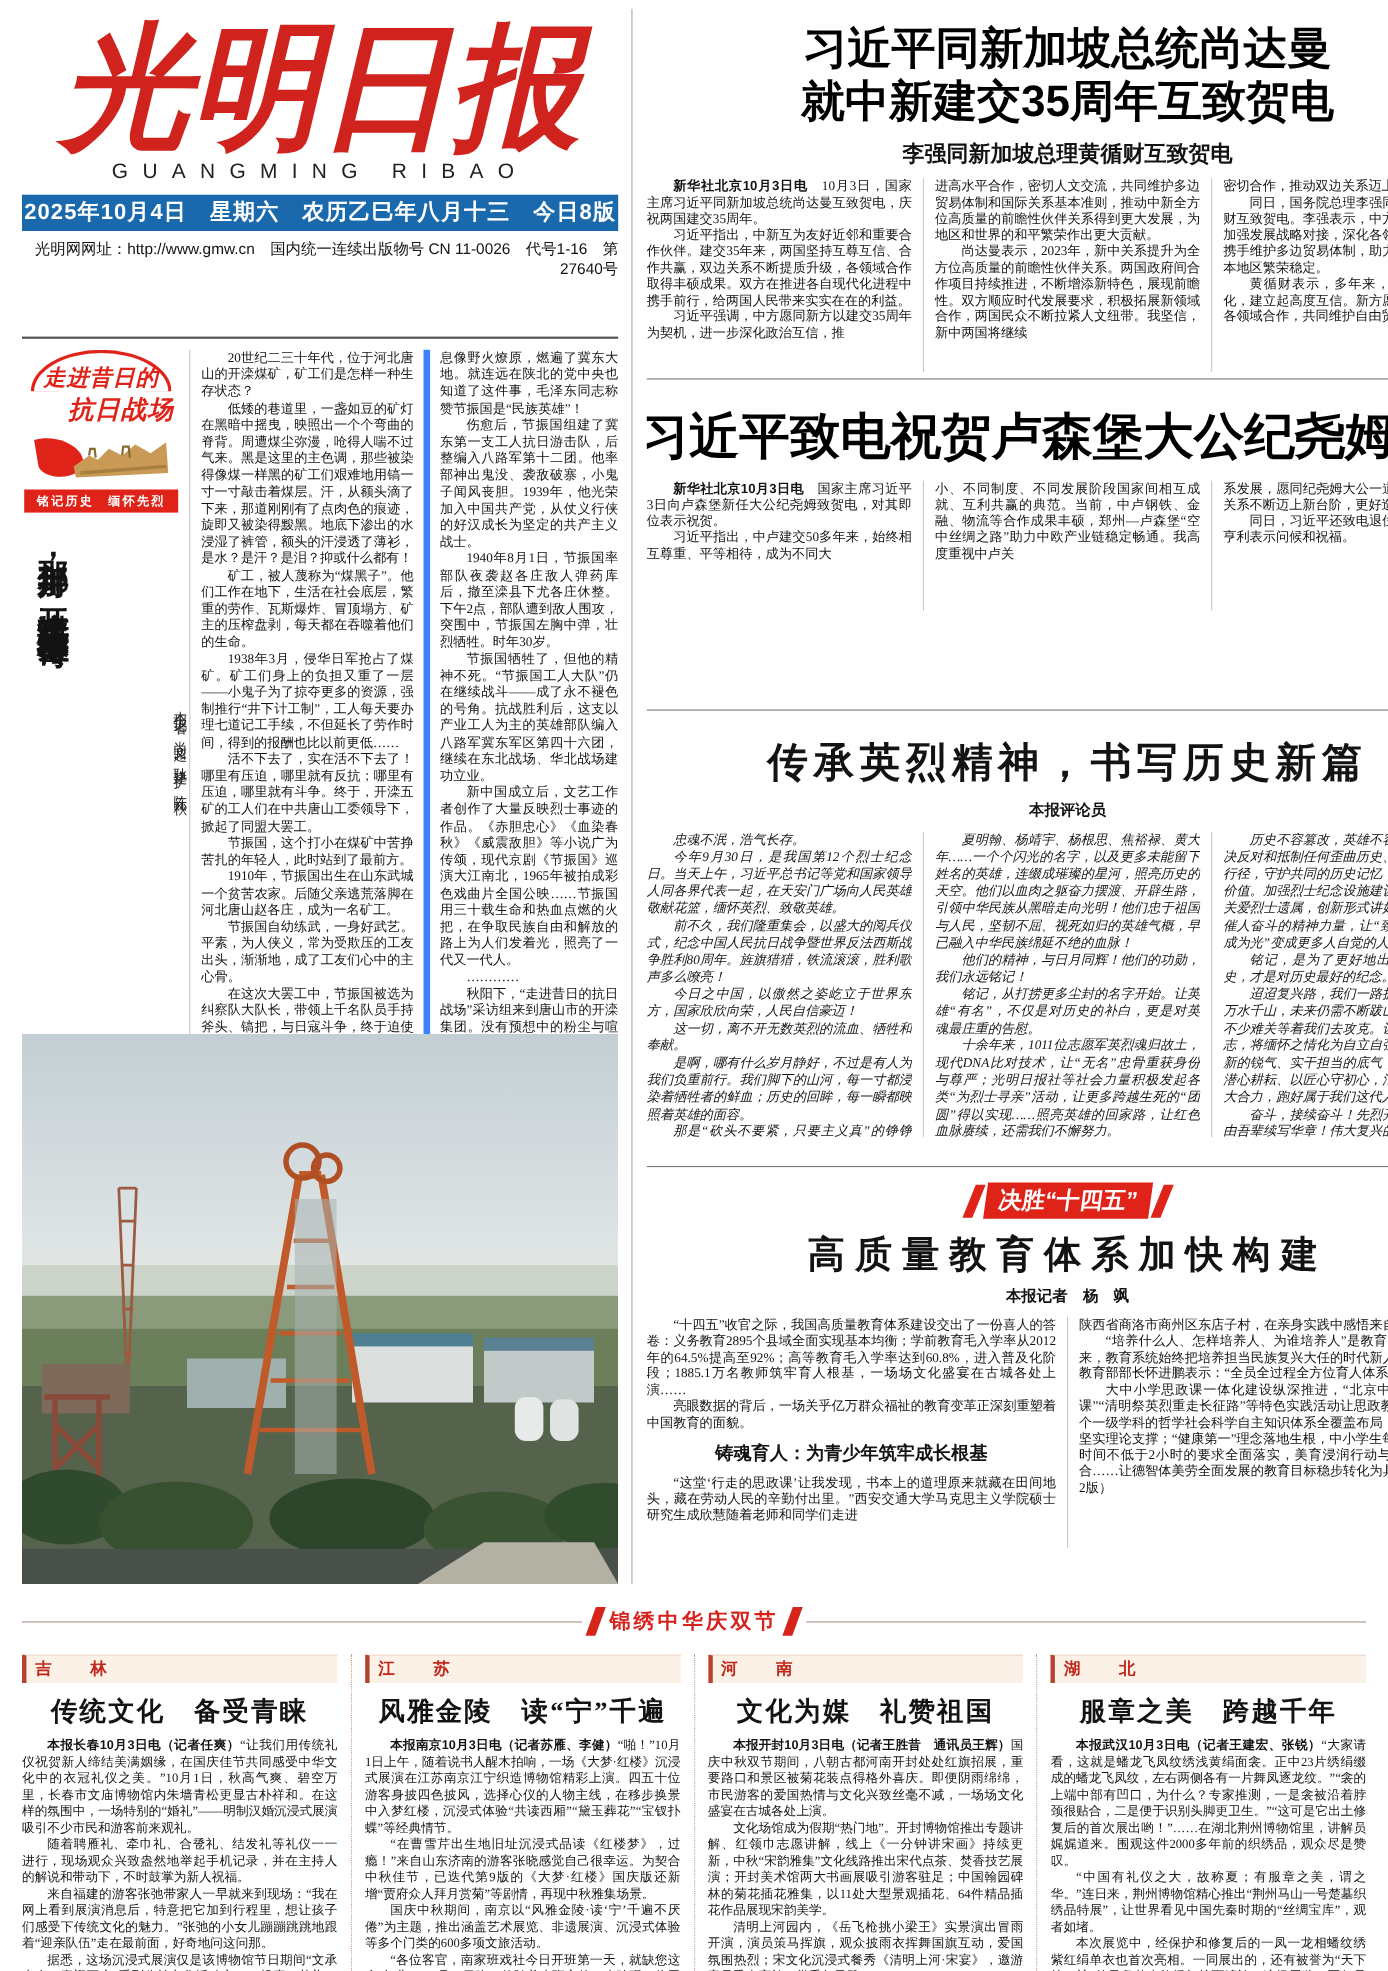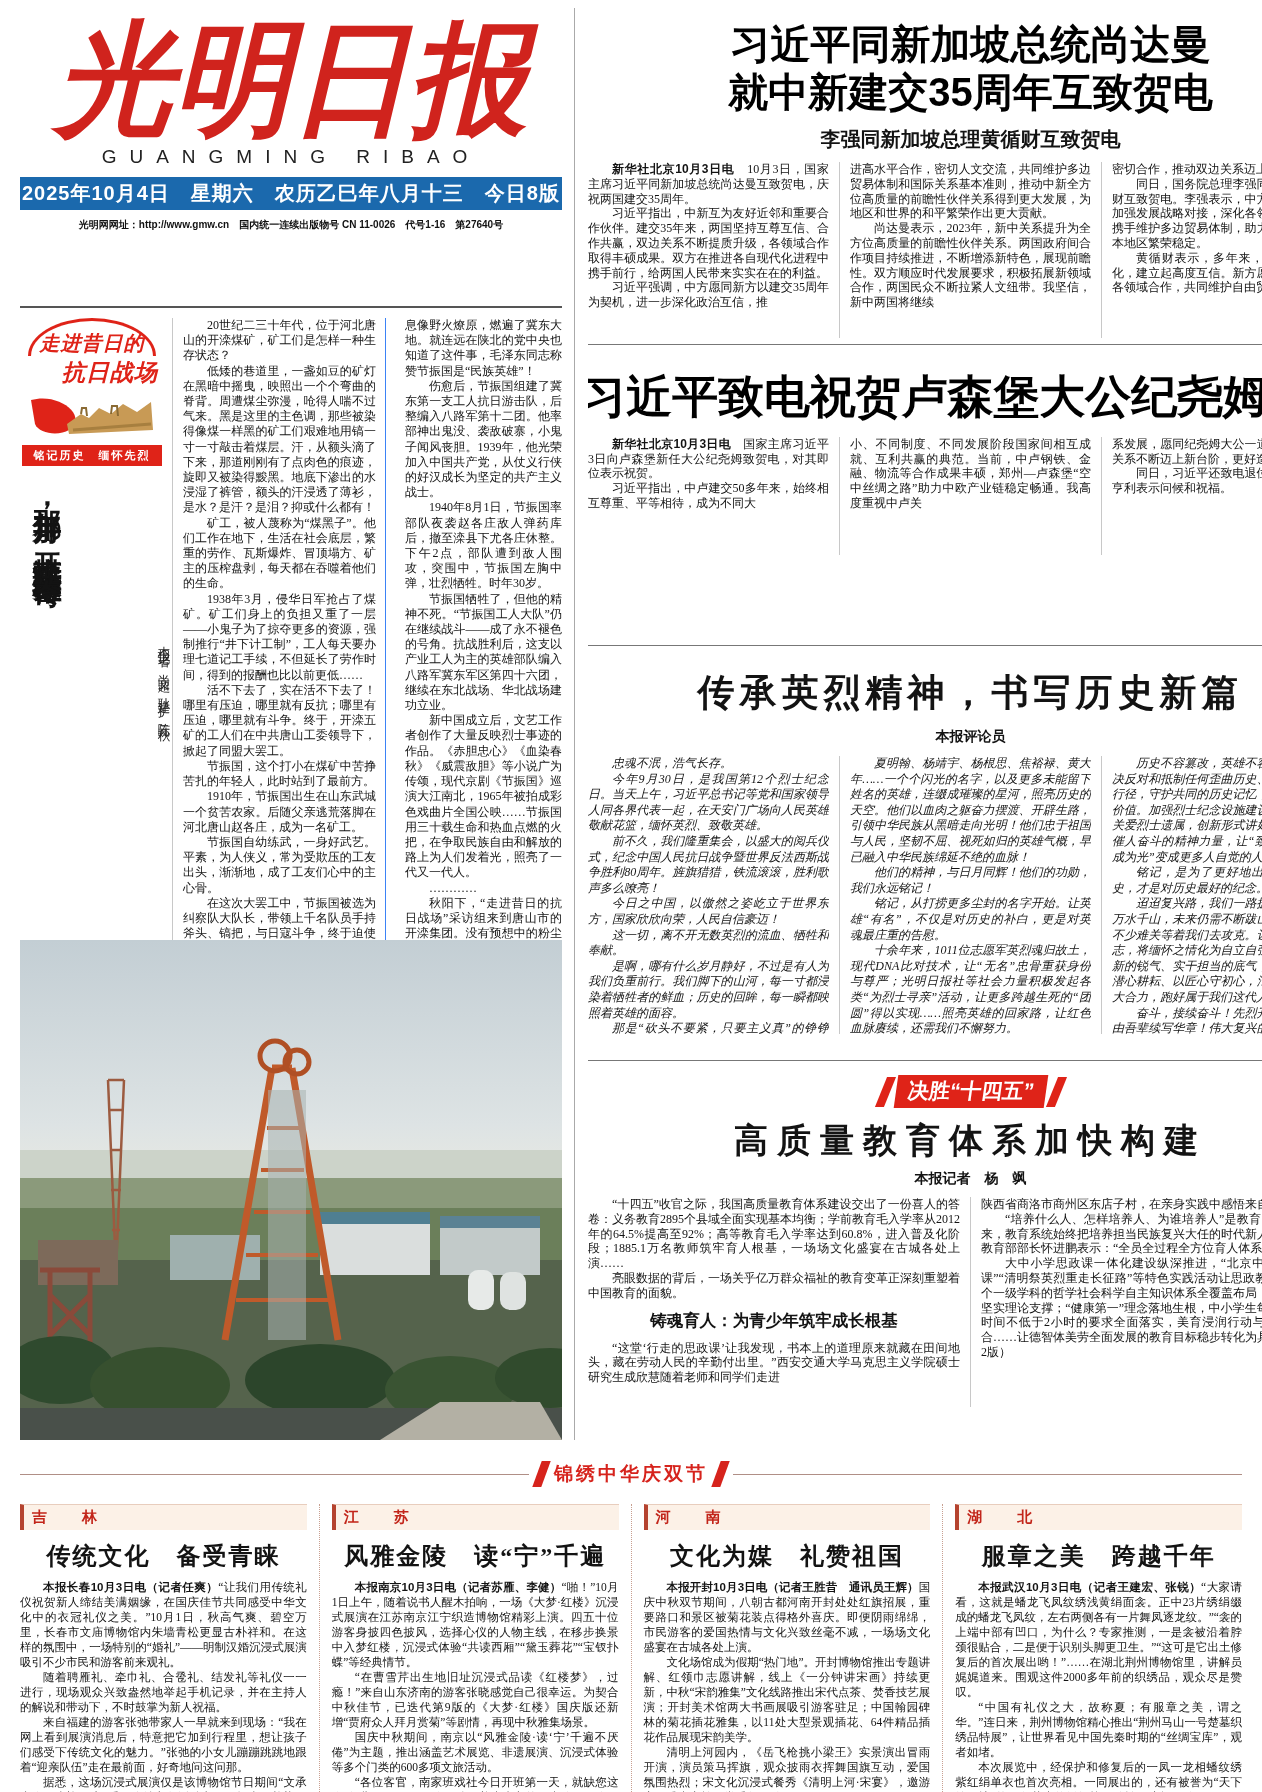"光明网网址：http://www.gmw.cn 国内统一连续出版物号 CN" .pub-info { font-size: 10px -> 14px; font-weight: bold -> normal; text-align: center -> right }
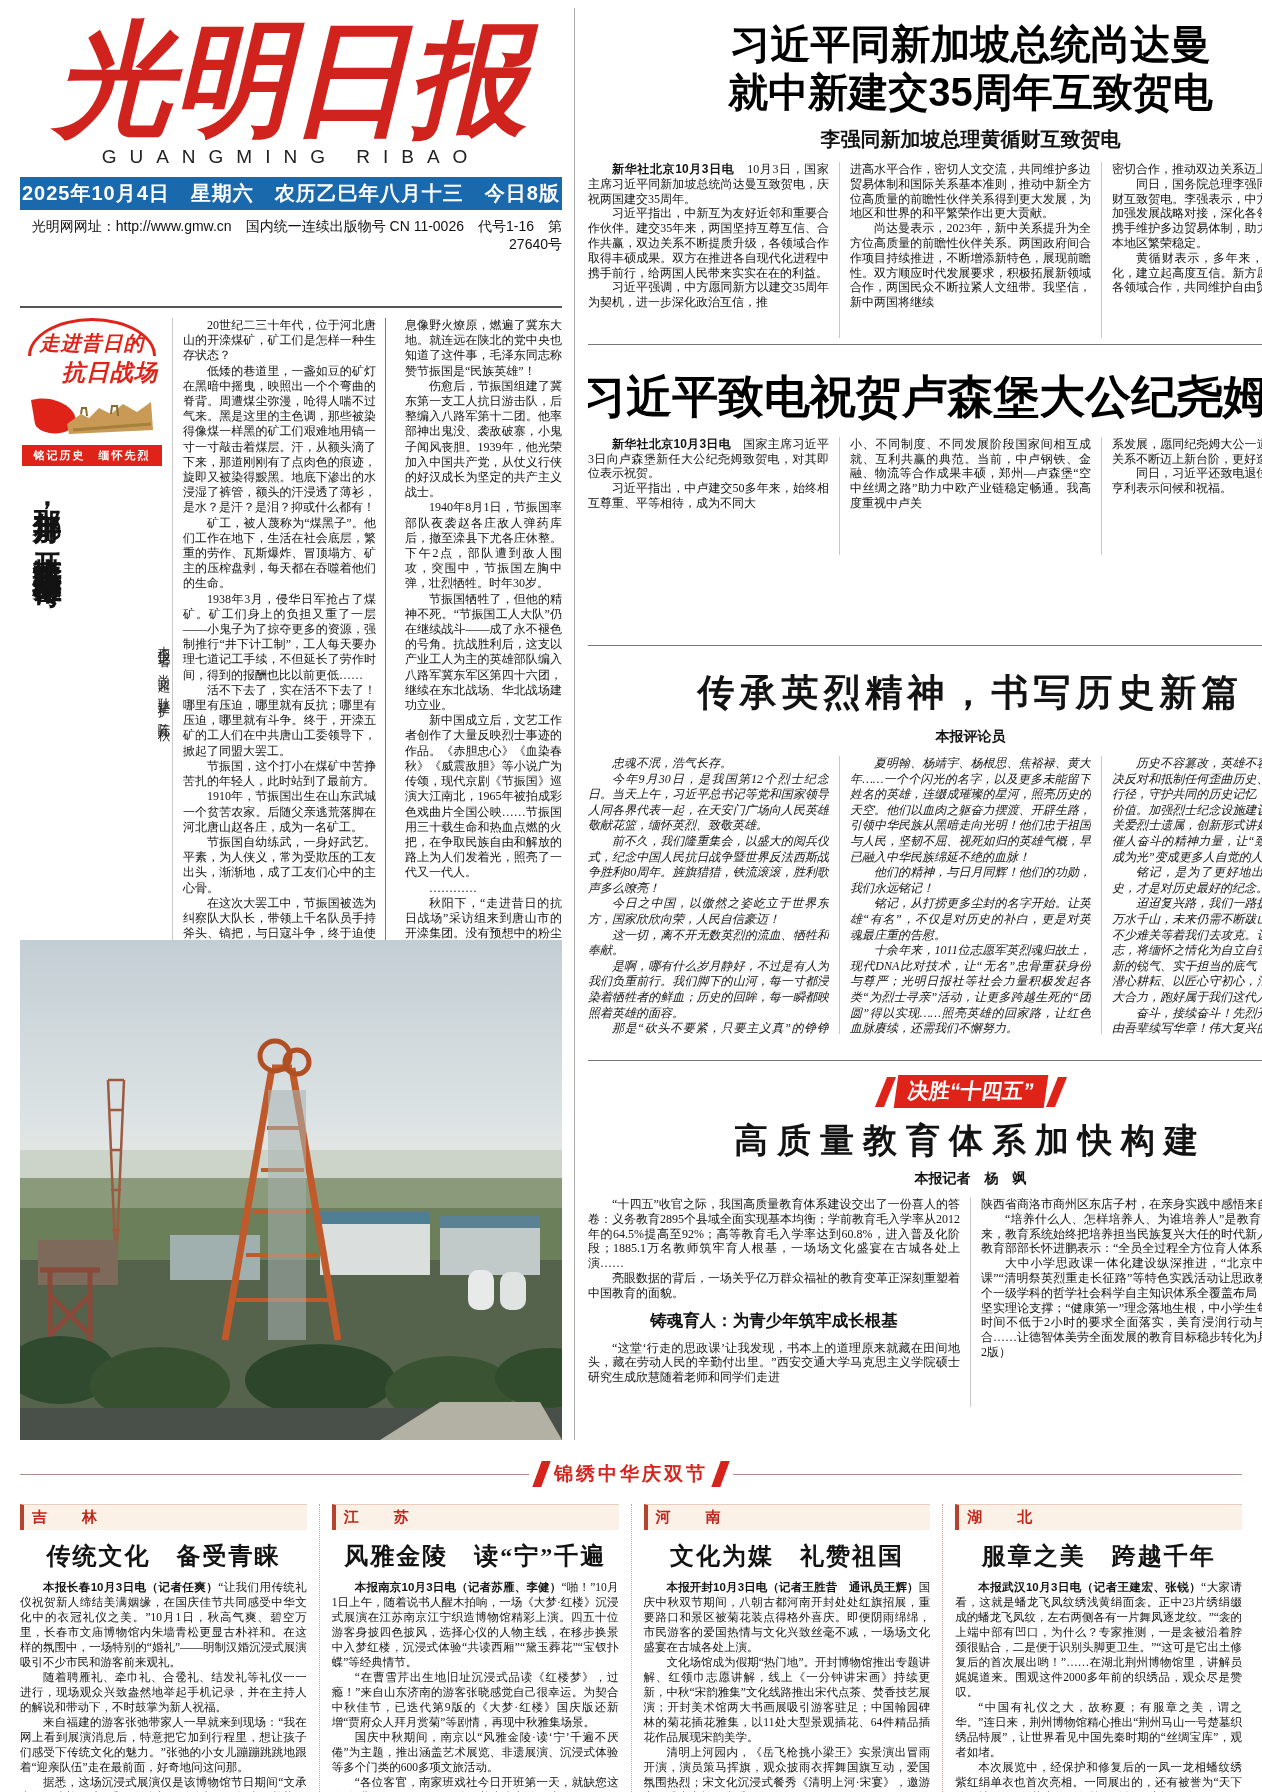"息像野火燎原，燃遍了冀东大地。就连远在陕北的党中央也知道了这件事，毛泽东同志称赞" .feat-col2 { border-left: 1px solid #3b82f6 -> 6px solid #3b82f6; padding-left: 19px -> 9px }
